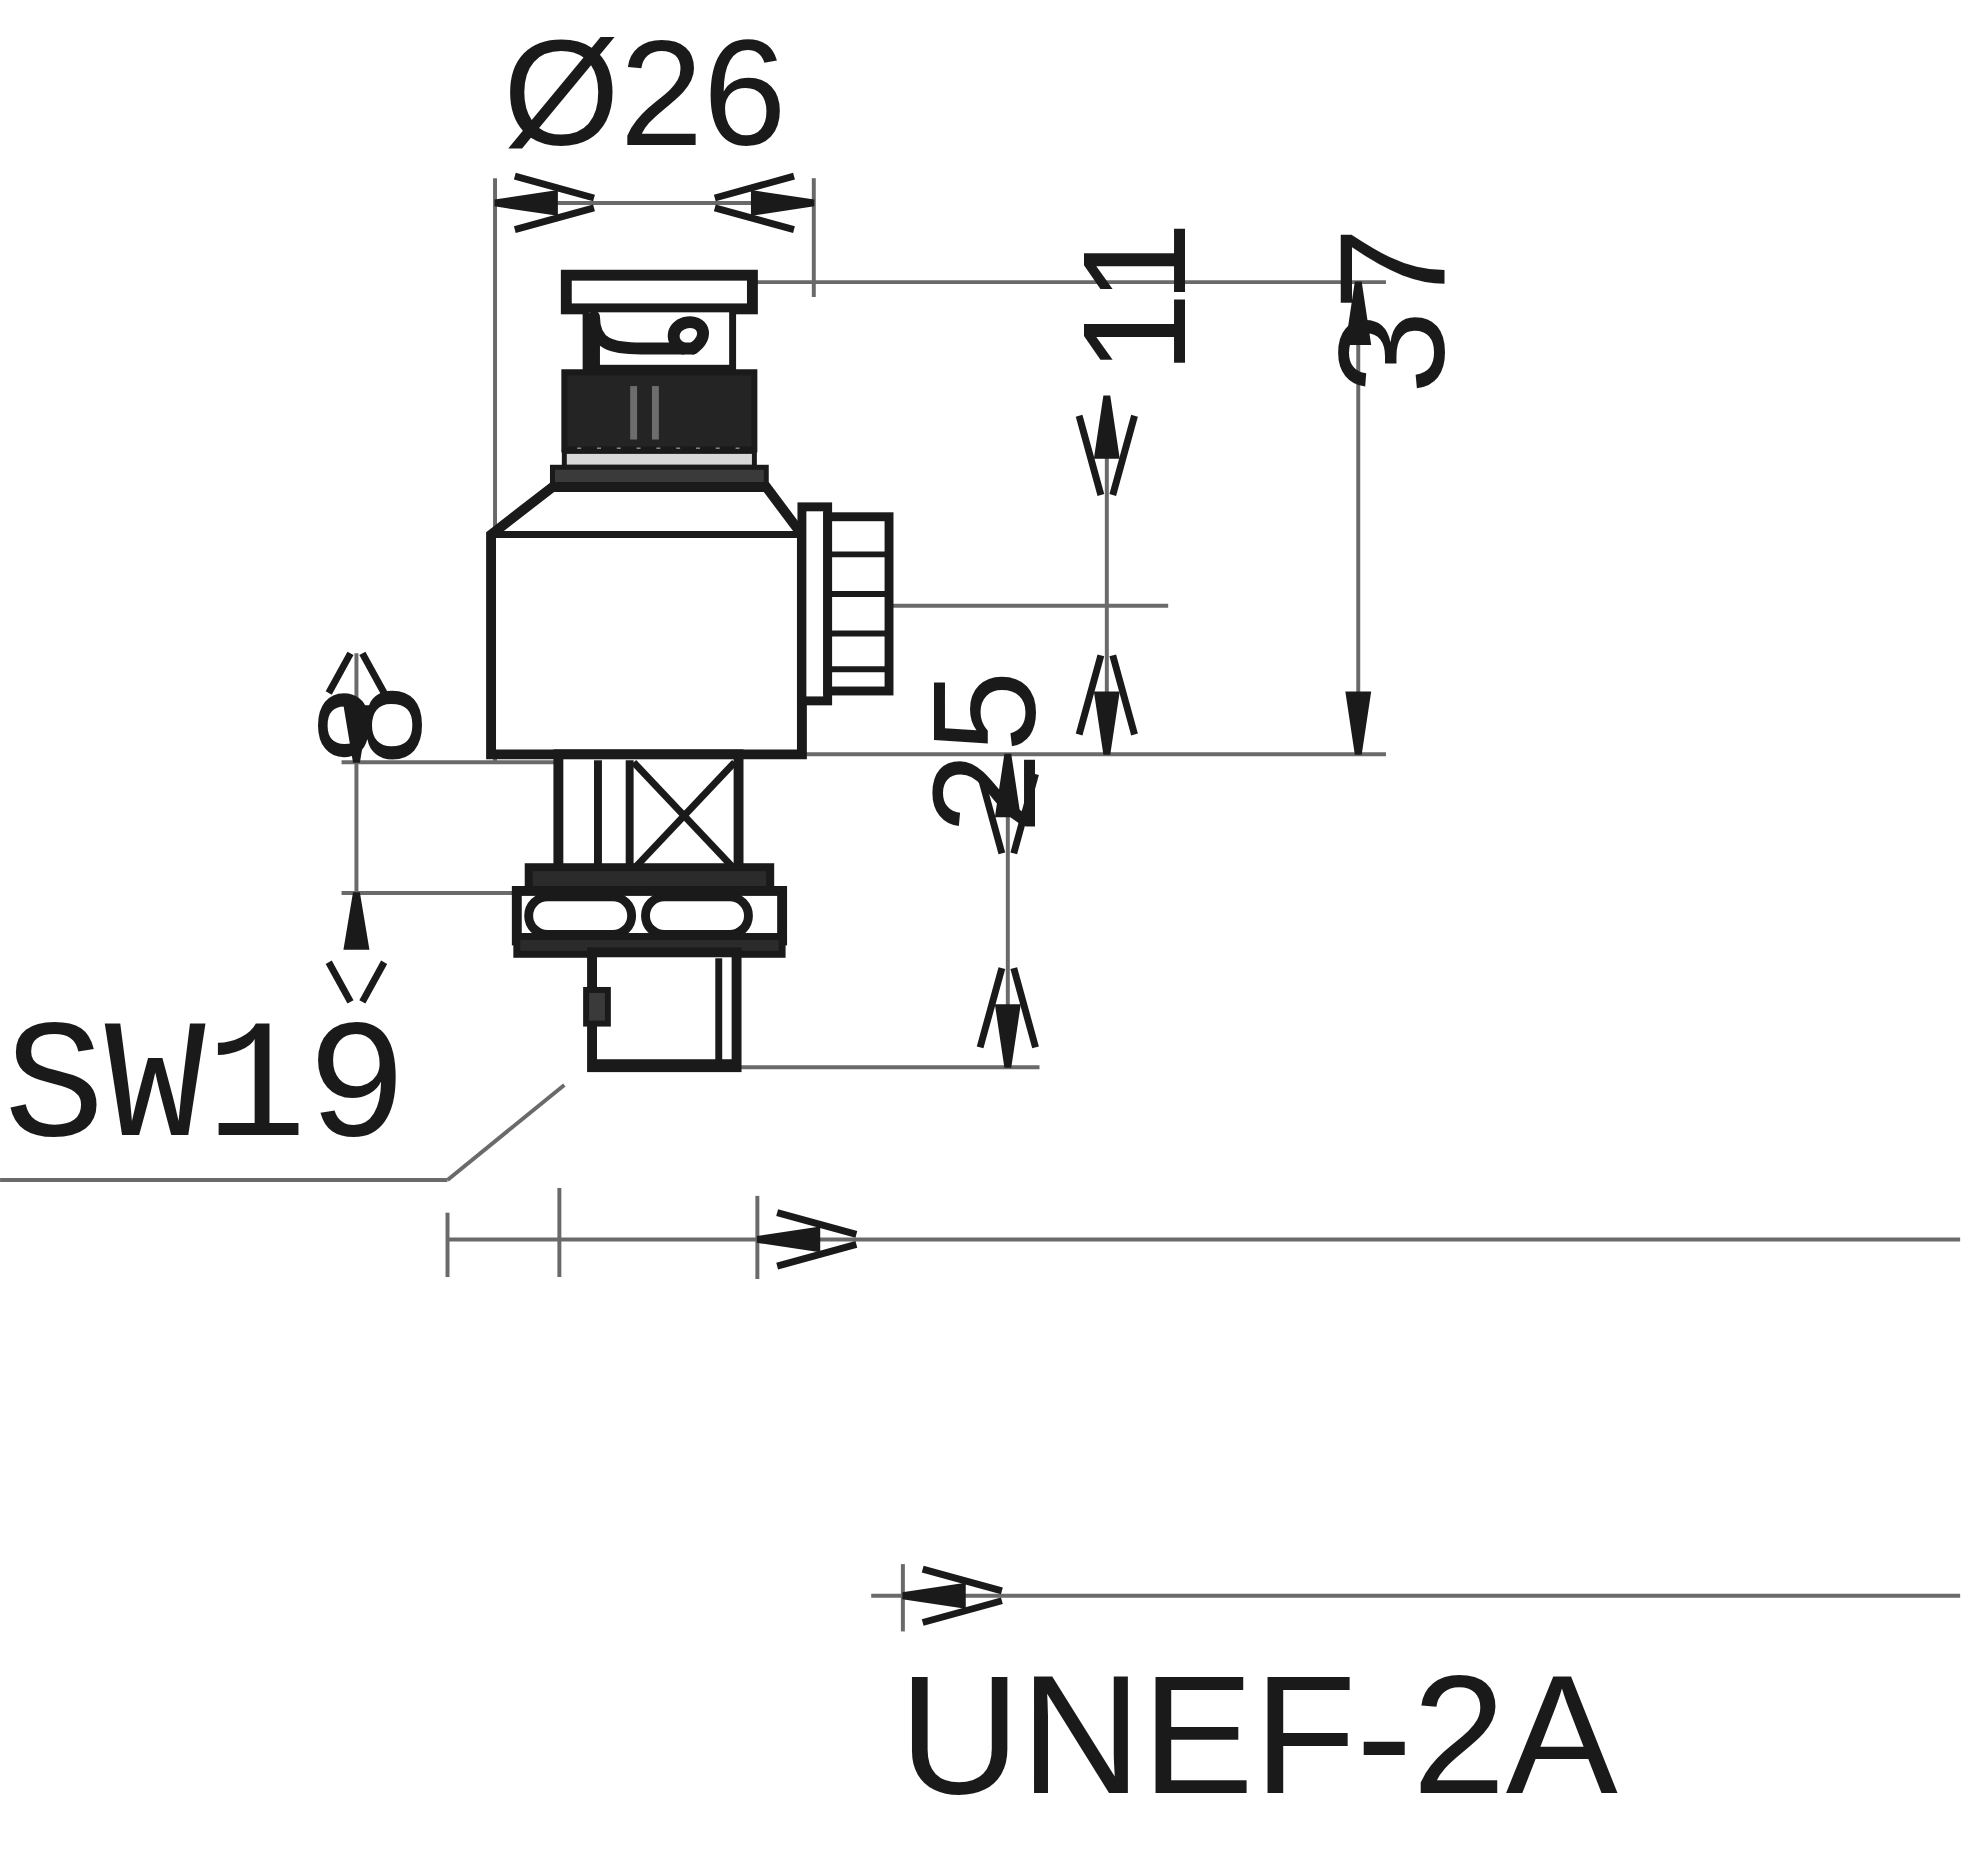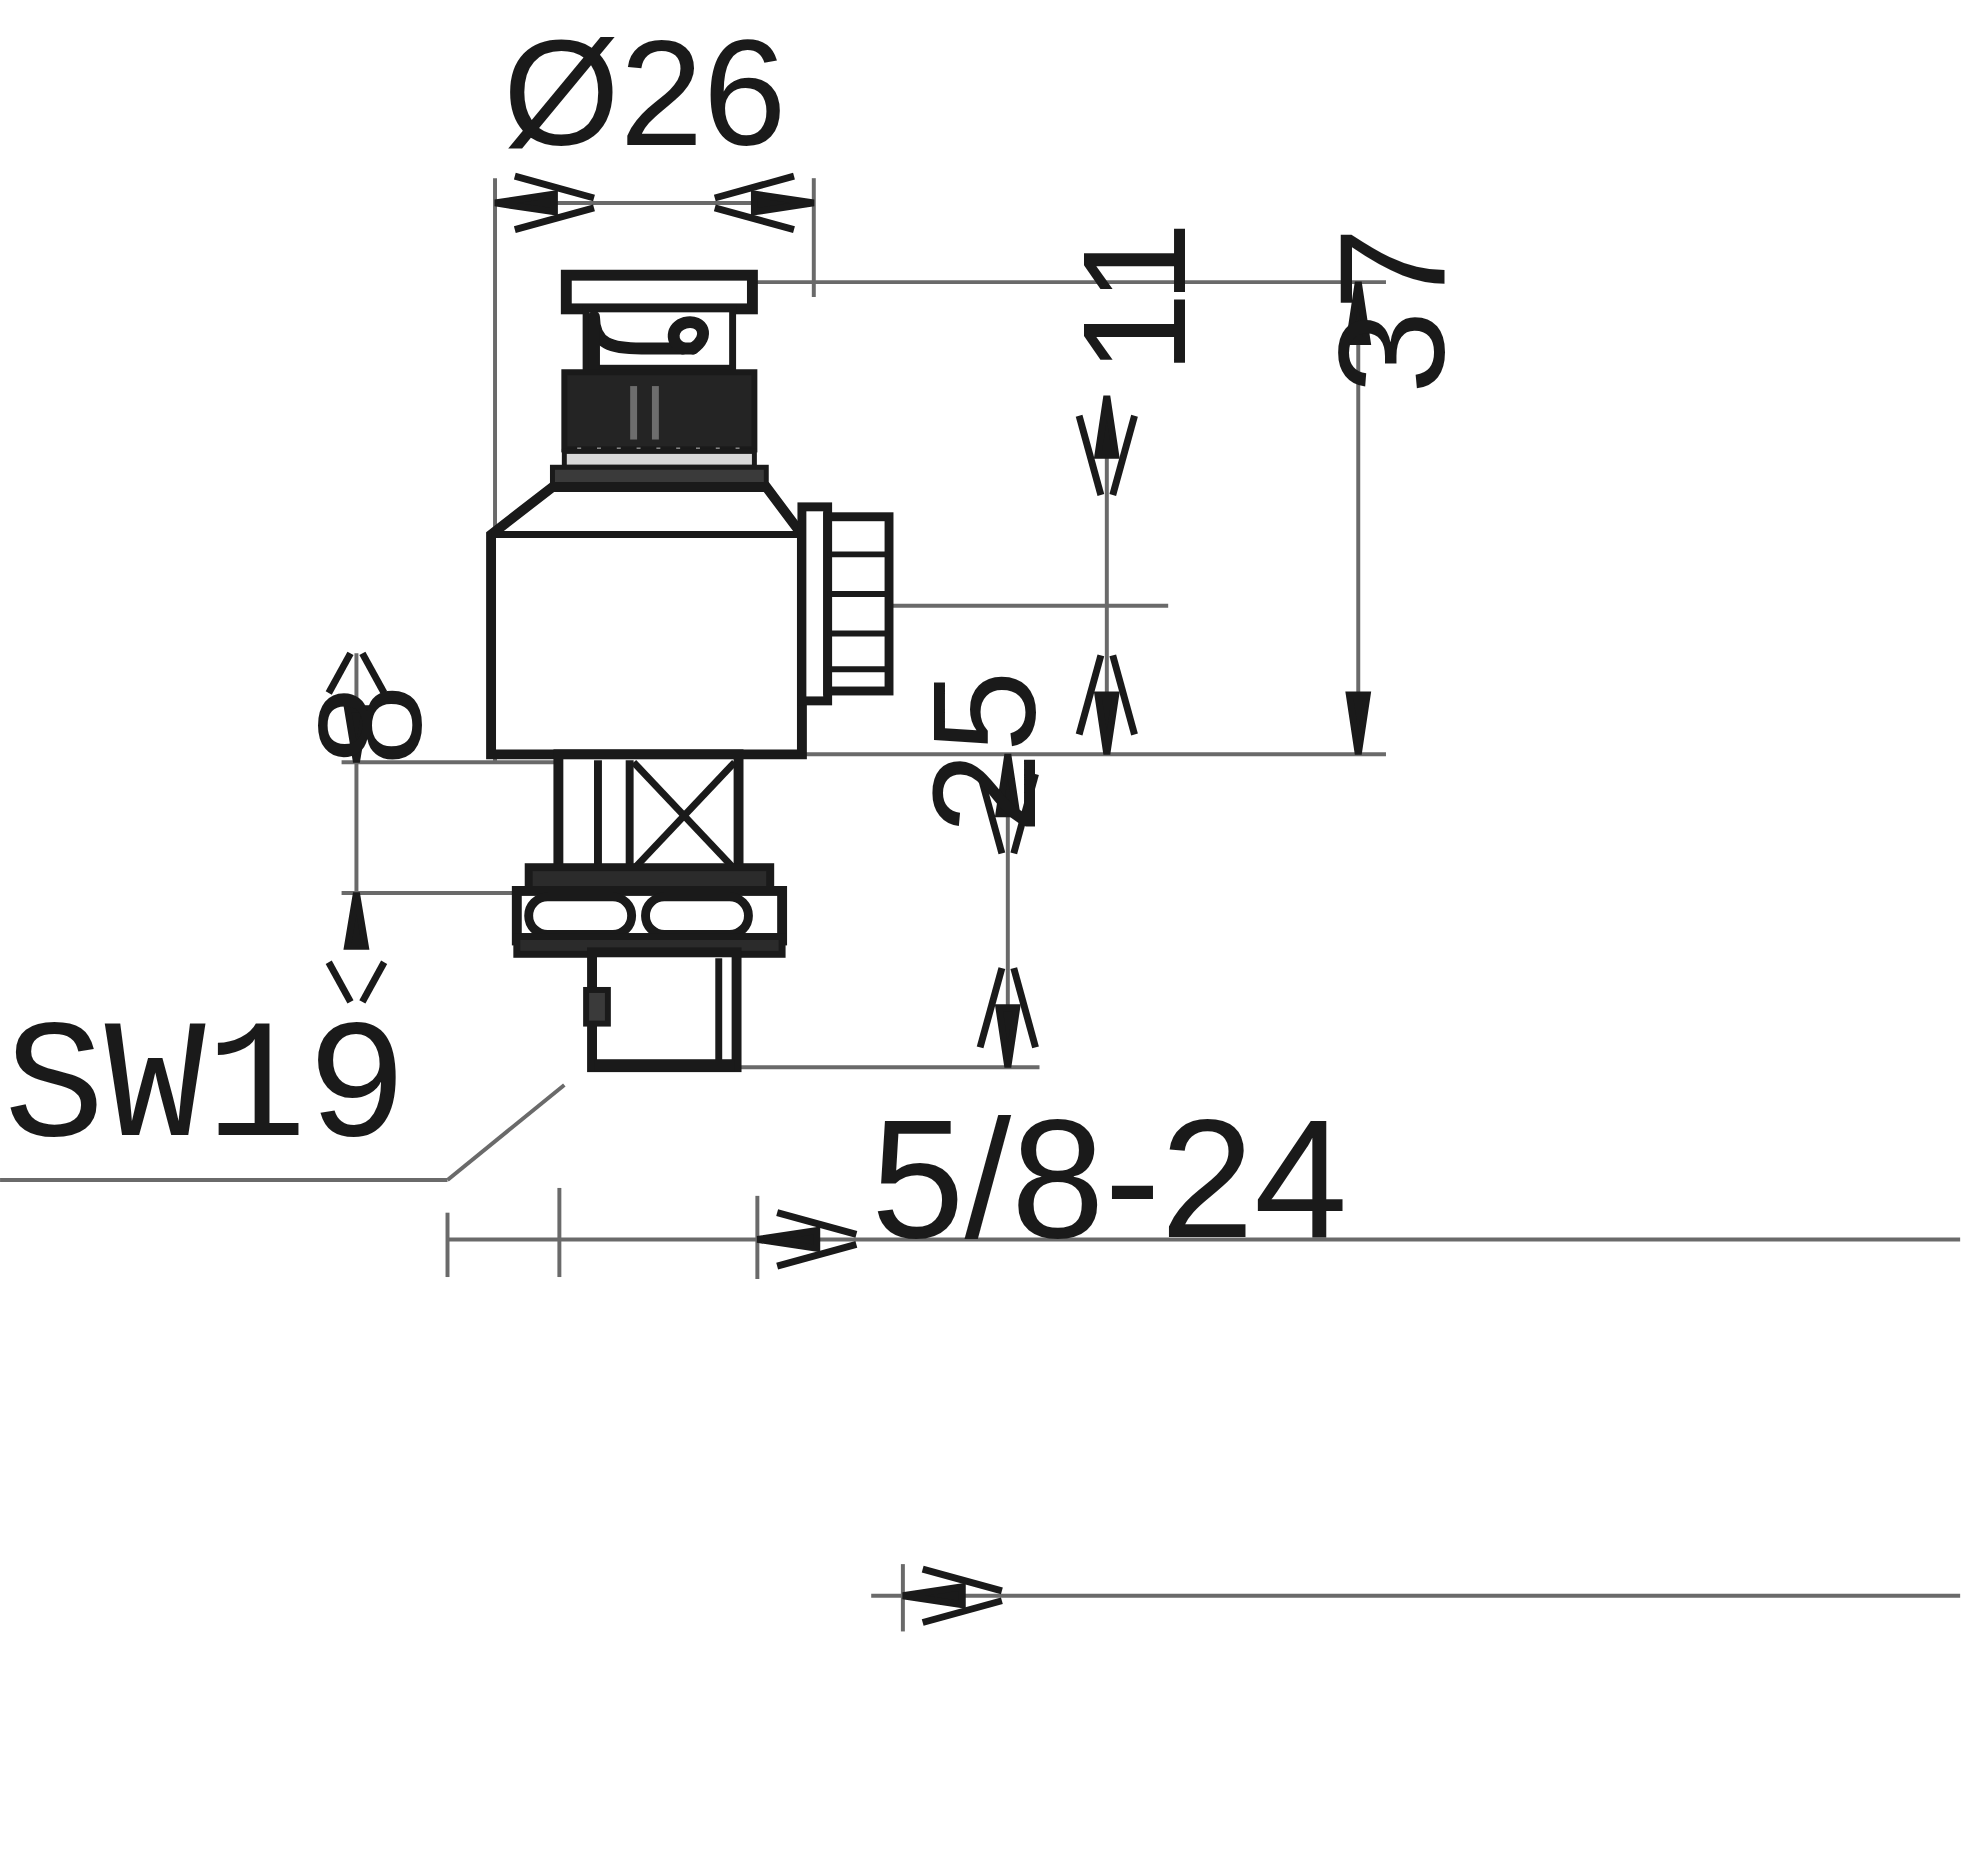"5/8-24" div.dimtext { html: <div>5/8-24</div> -> none }
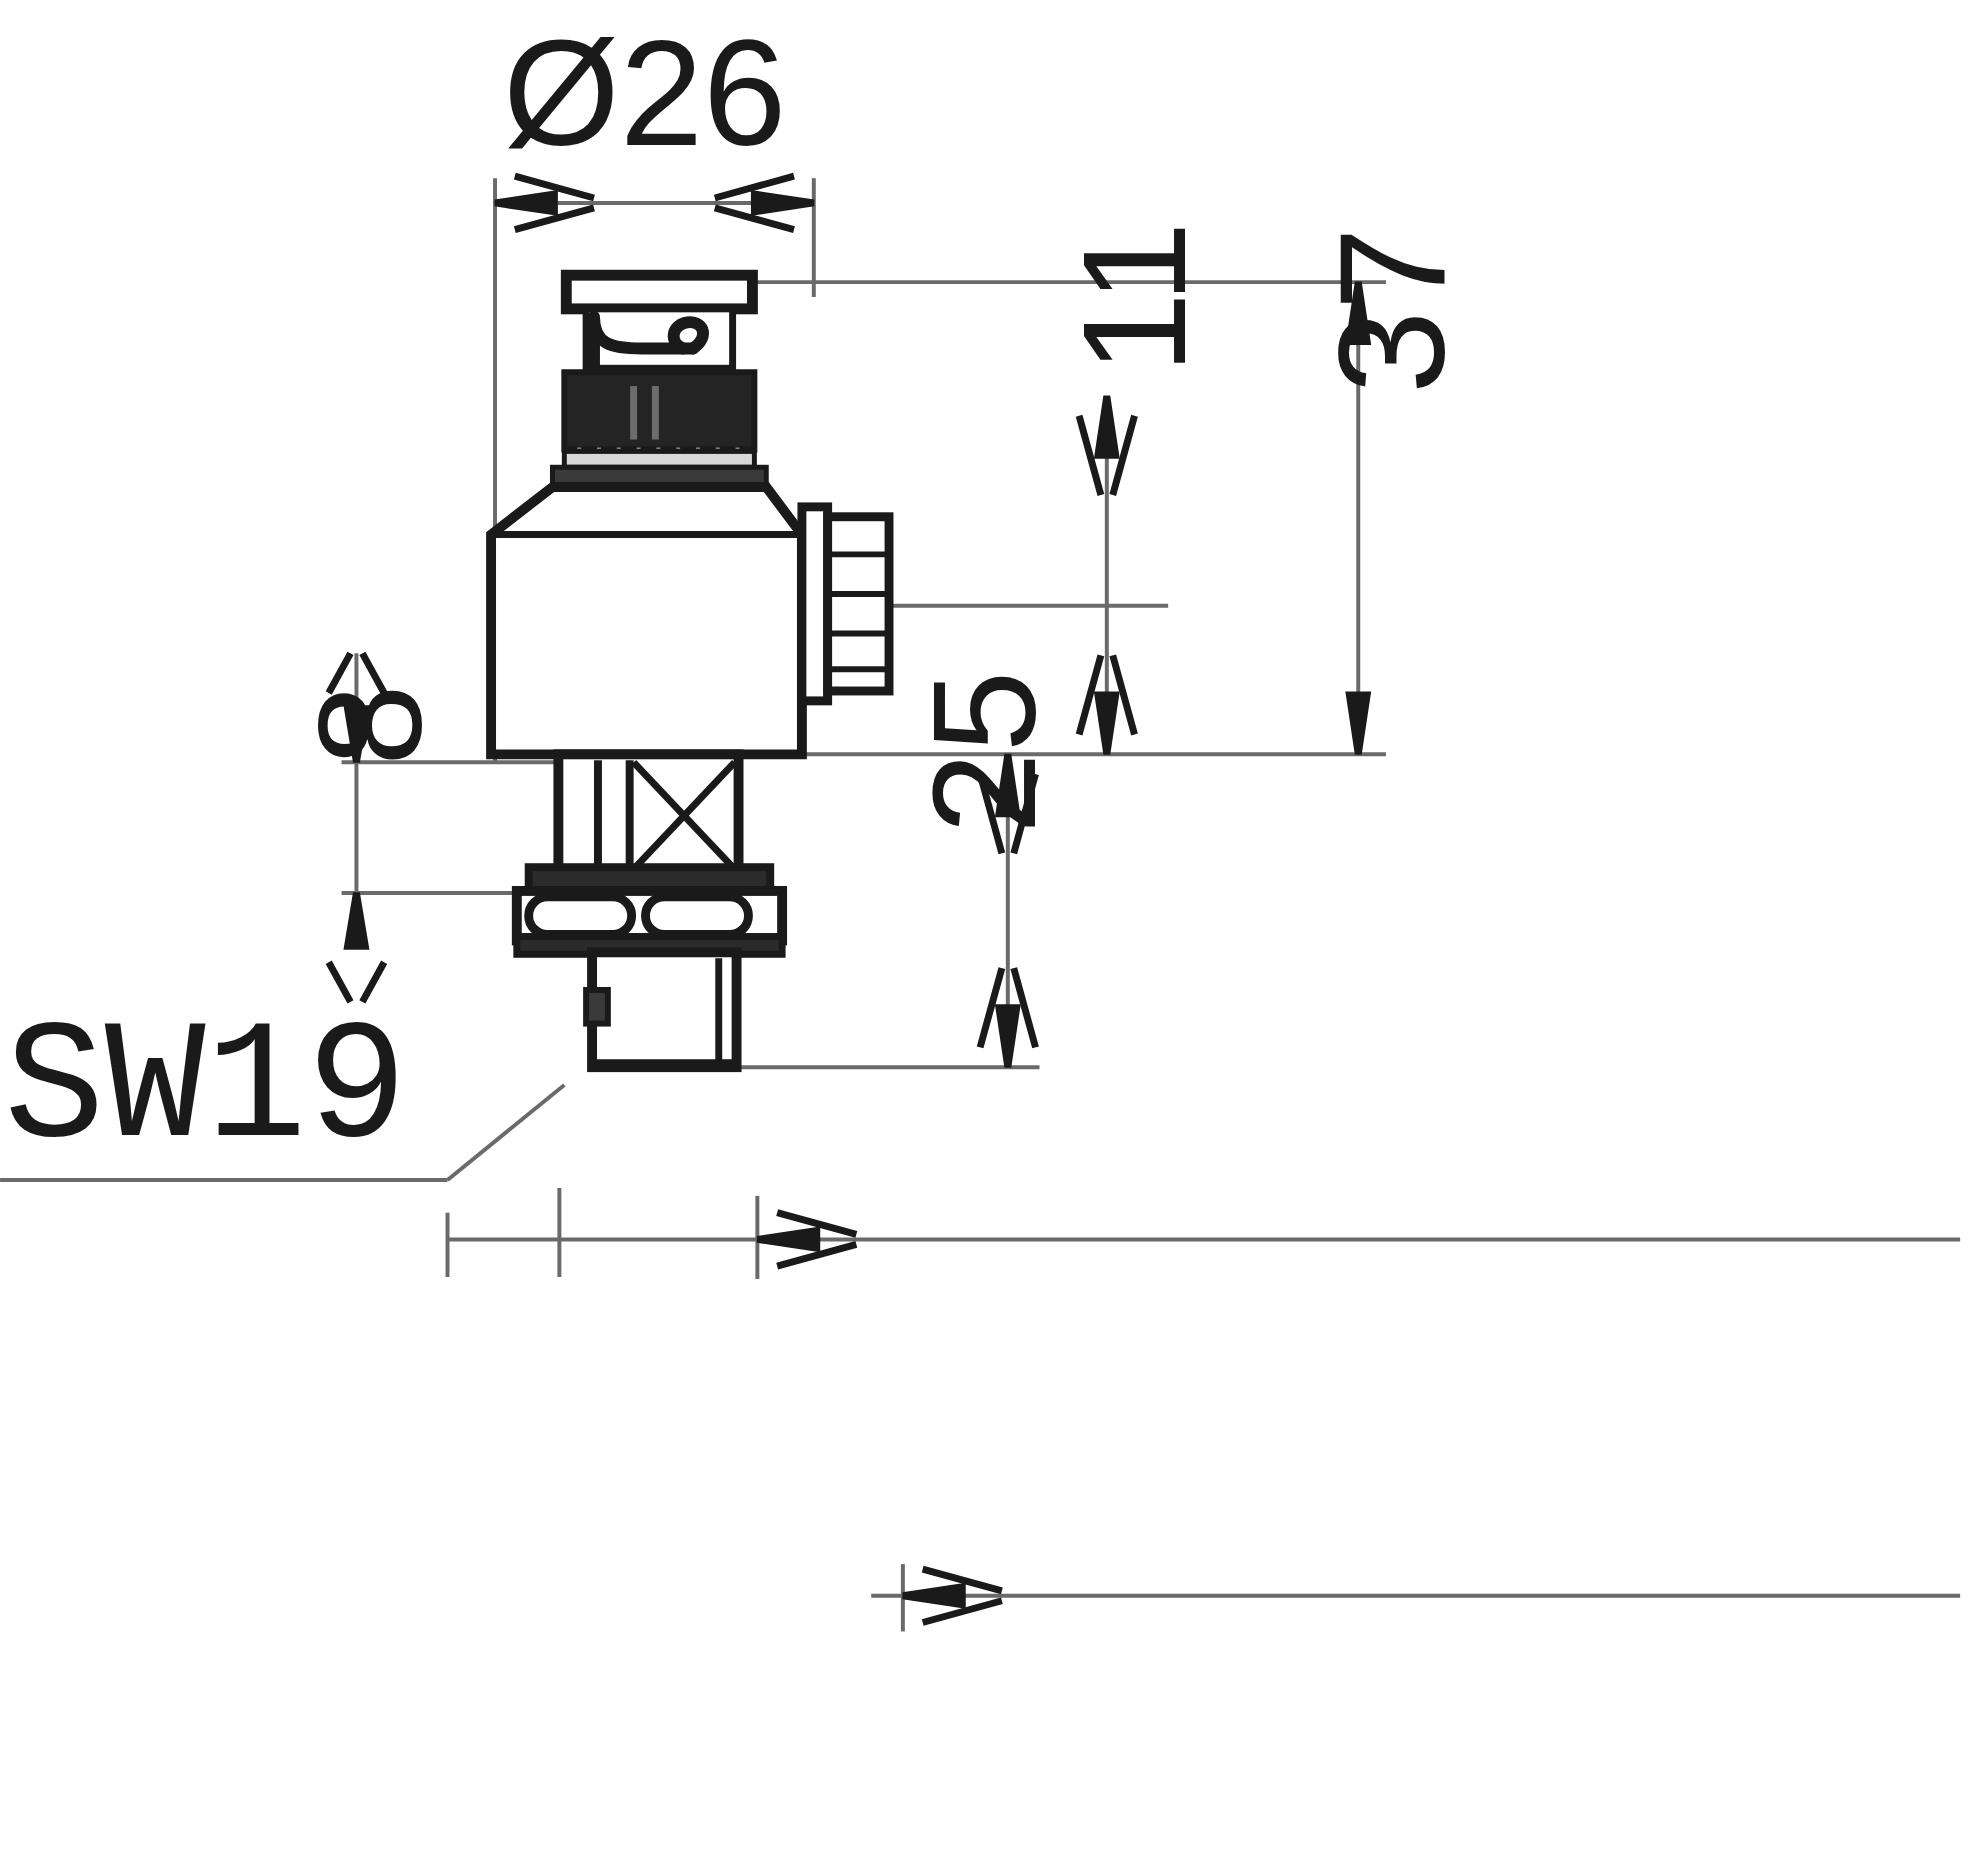"UNEF-2A" div.dimtext { html: none -> <div>UNEF-2A</div> }
